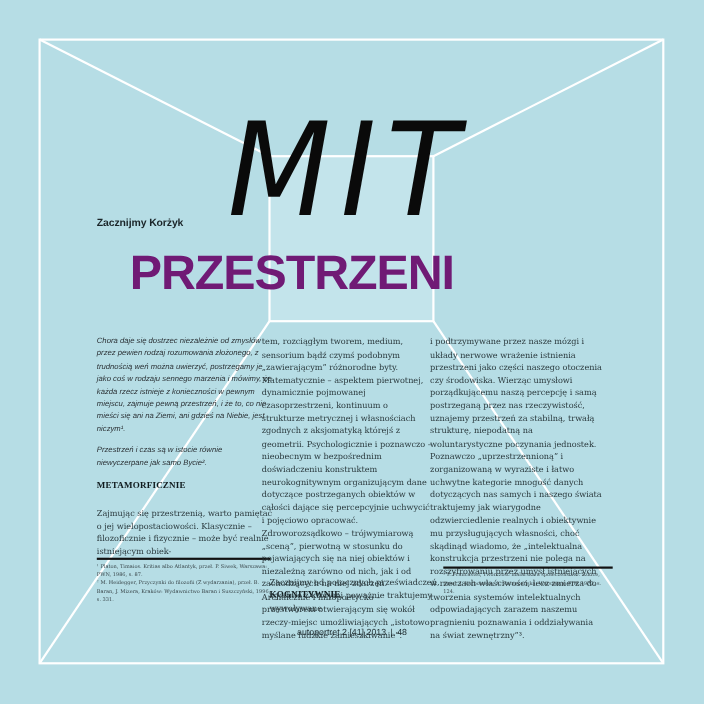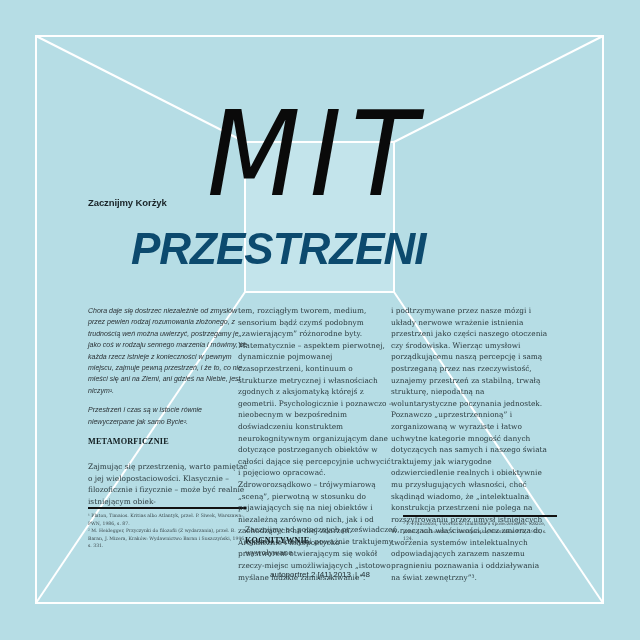"PRZESTRZENI" .title-prz { color: #0c4a6e -> #701a75; font-style: italic -> none; left: 131px -> 118px }
